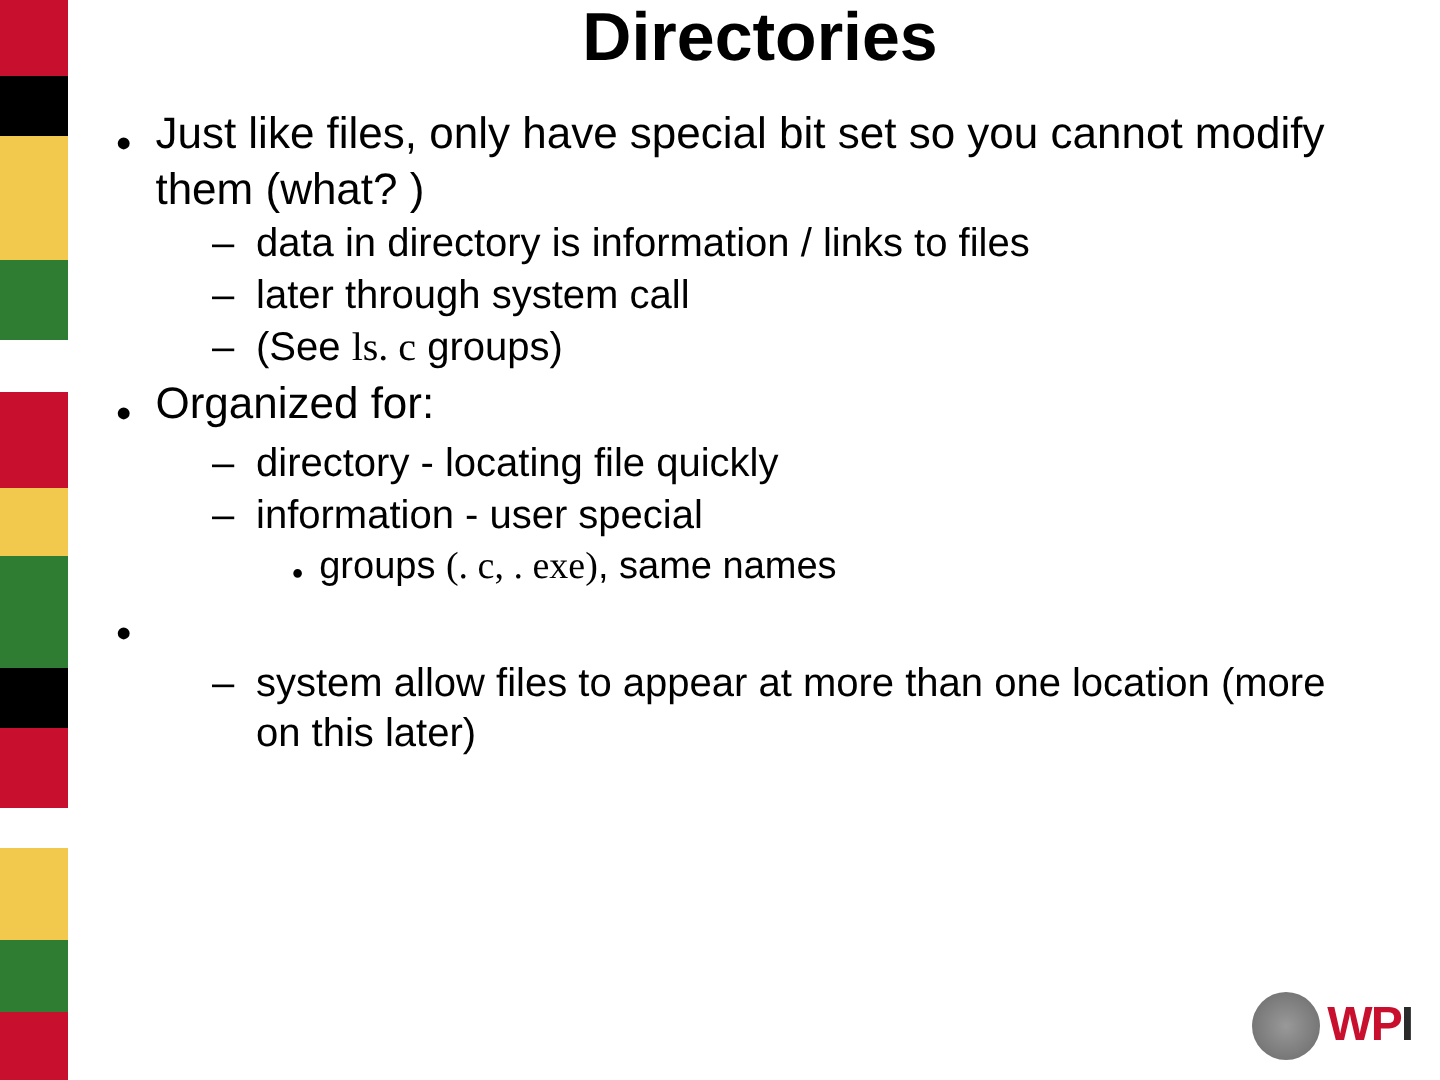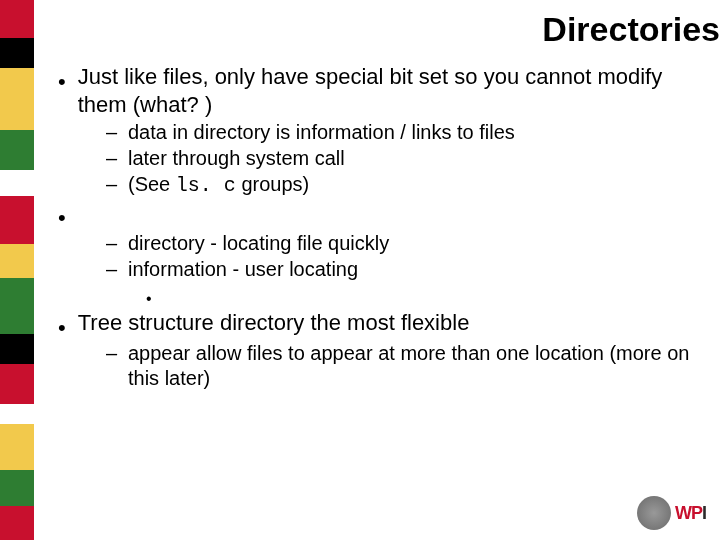"Directories" .title { padding-top: 10px -> none; text-align: right -> center }
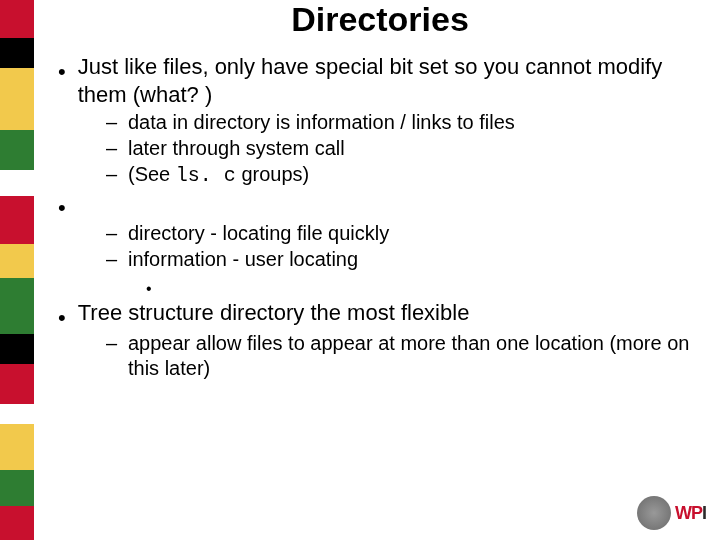"ls. c" .mono { font-family: Liberation Mono, monospace -> Liberation Serif, serif }
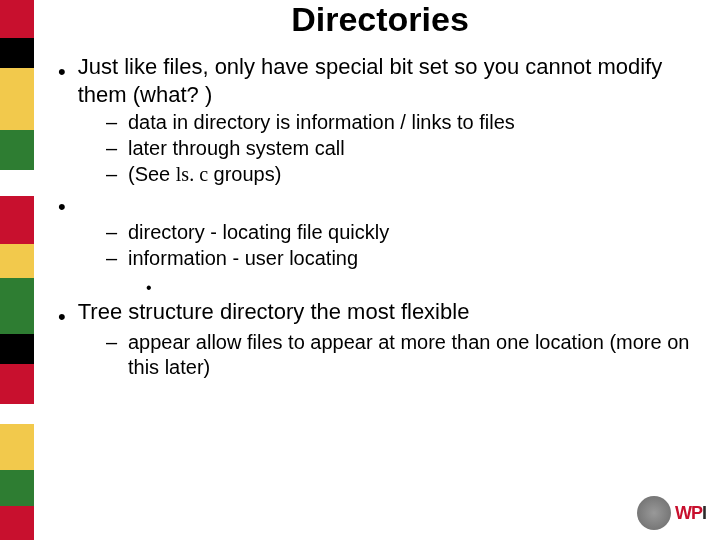"Organized for:" div.bullet-text { html: none -> <div>Organized for:</div> }
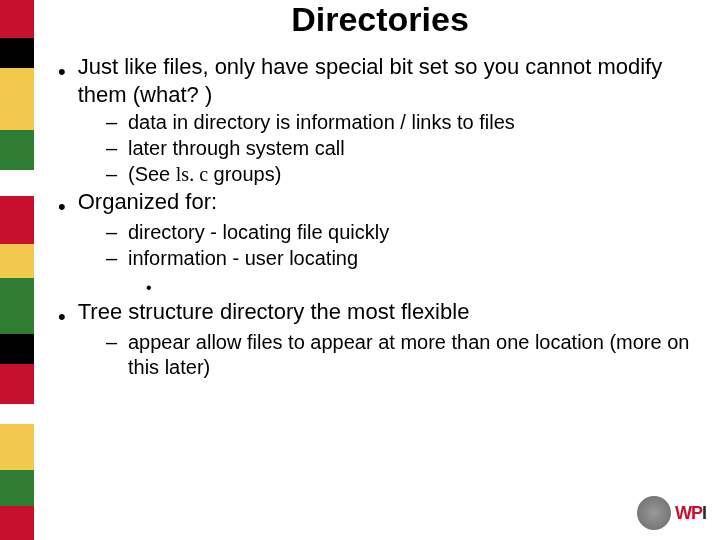"- user locating" span { text: locating -> special }
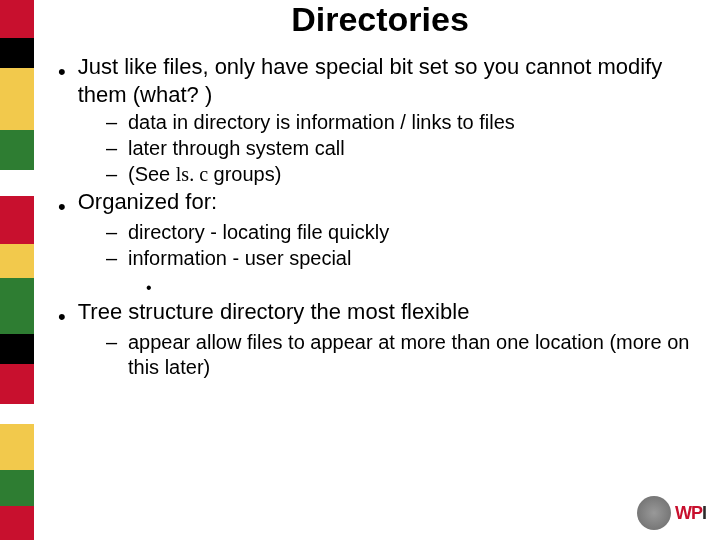"groups (. c, . exe)," div { html: none -> <div> <span>groups </span><span>(. c, . exe)</span><span>, same names</span> </div> }
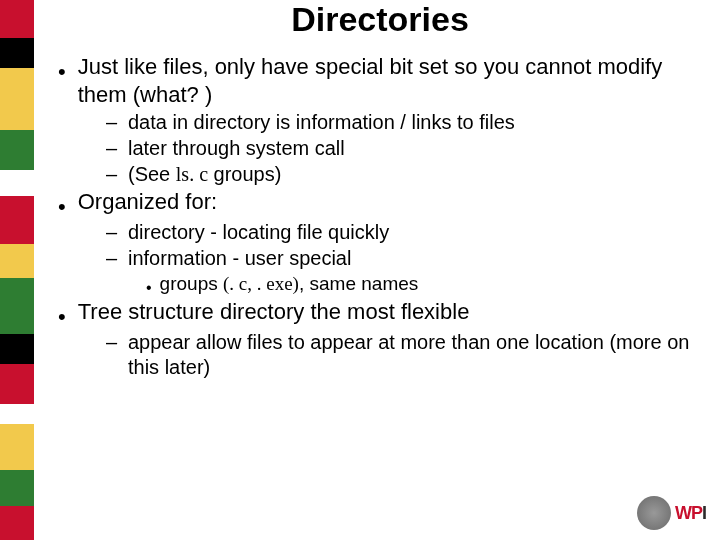"Tree structure directory the most" div.bullet-text { html: <div>Tree structure directory the most flexible</div> -> none }
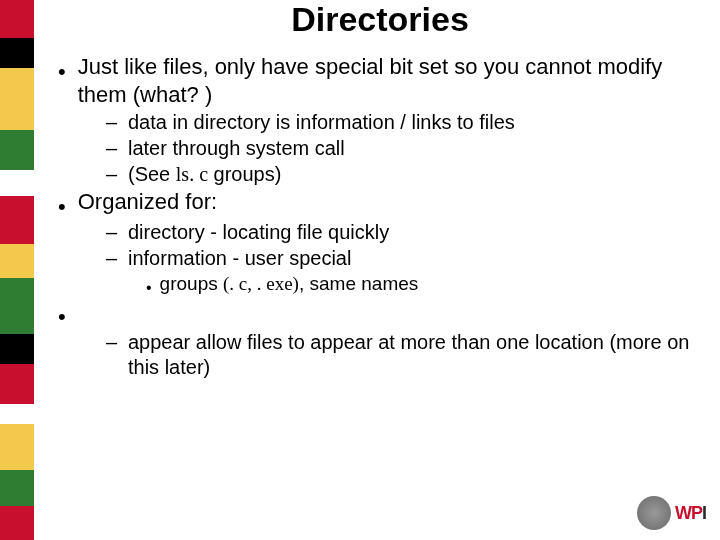"appear" span.italic { text: appear -> system }
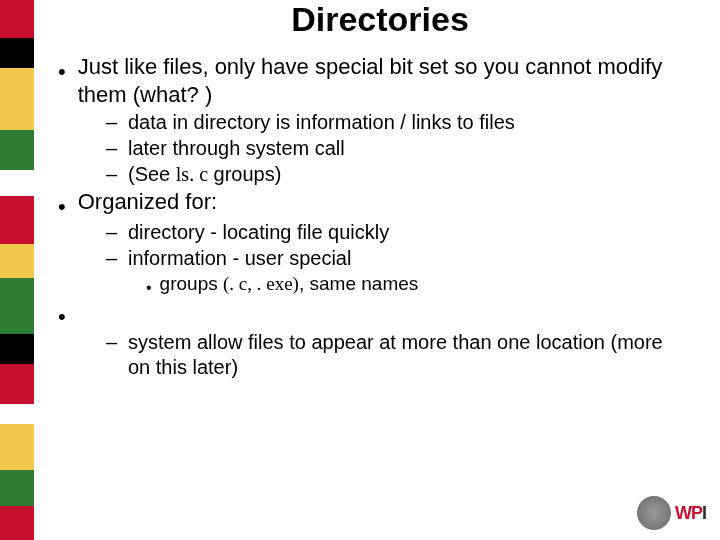"WPI" .logo-text { font-size: 18px -> 24px }
